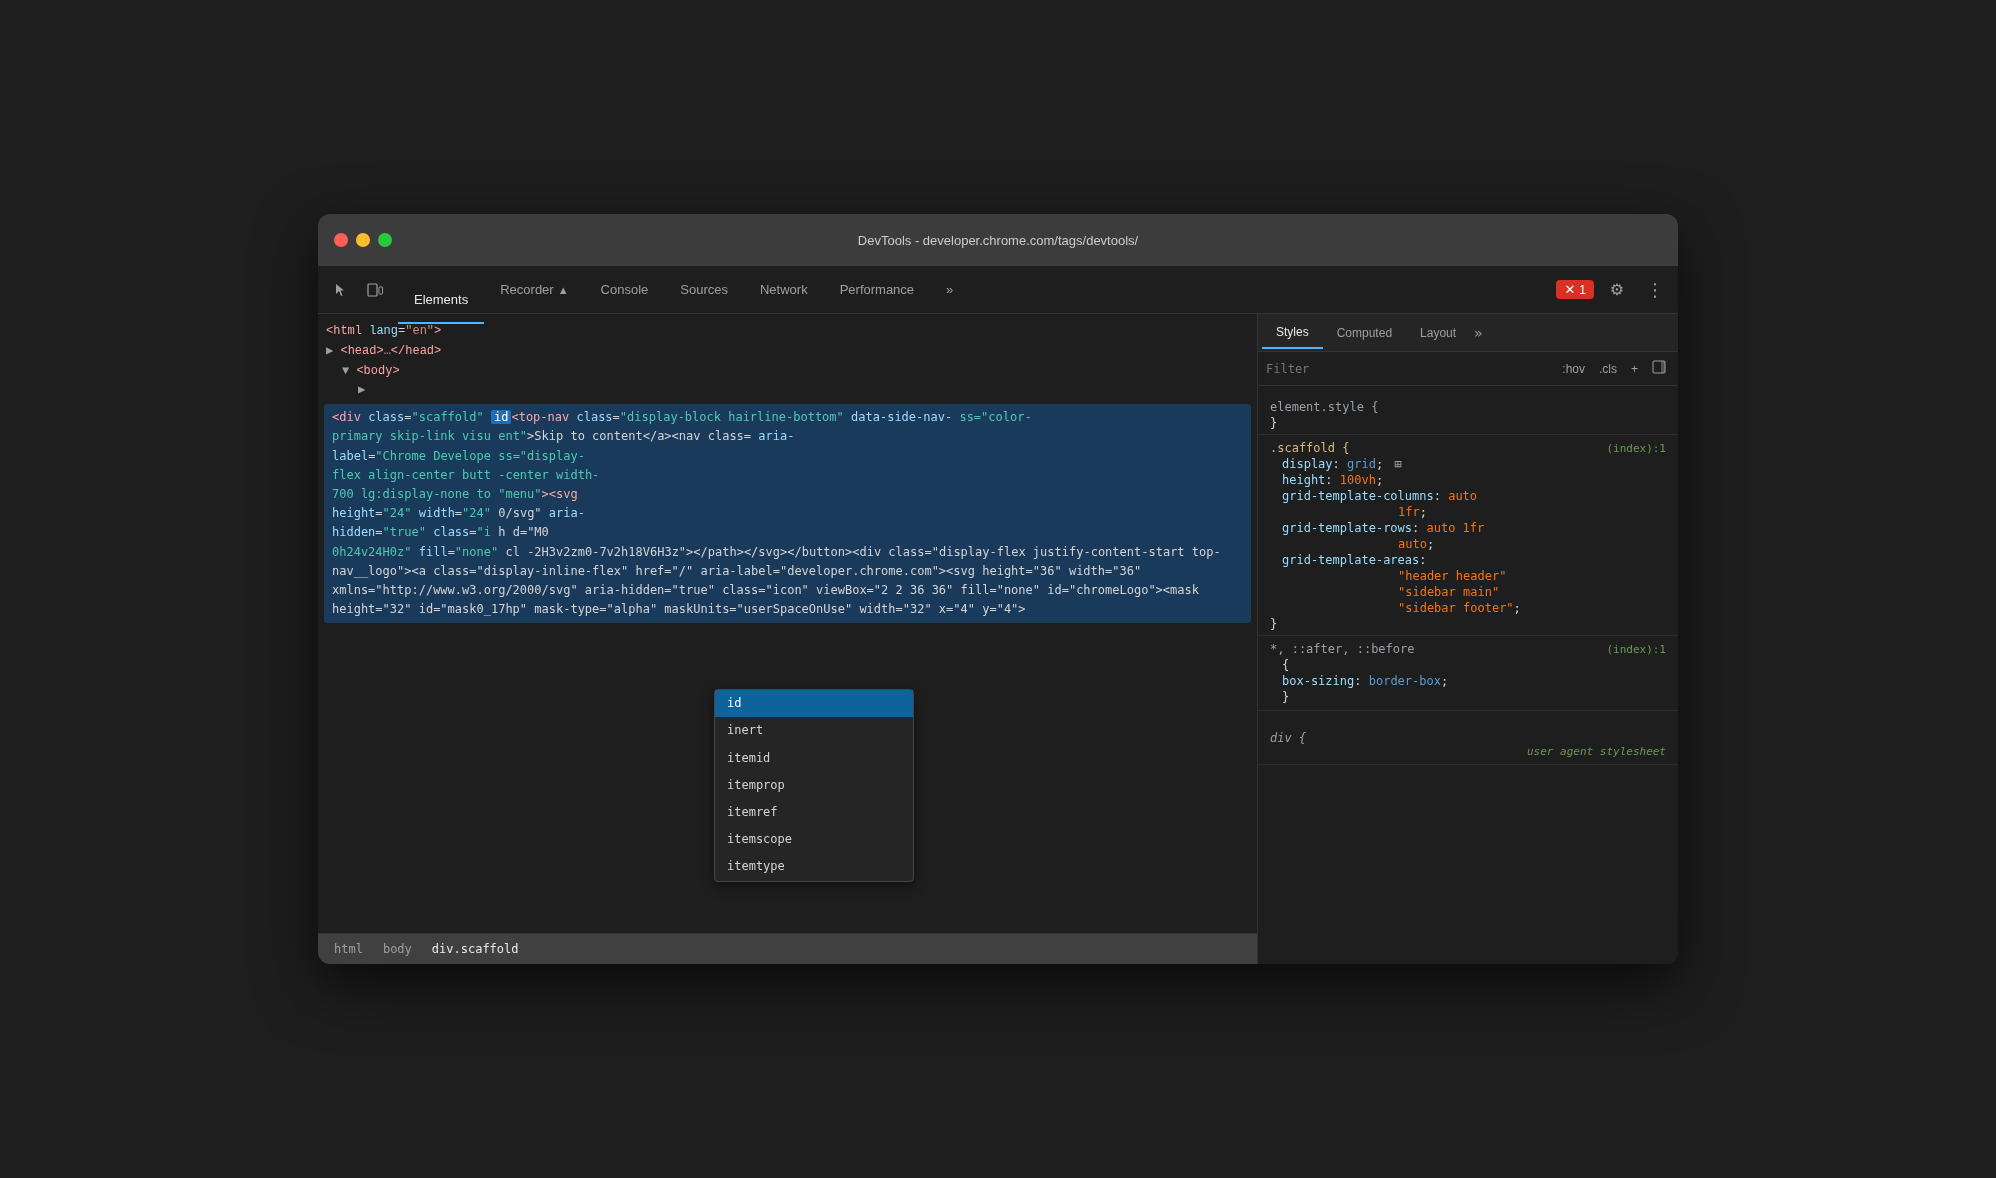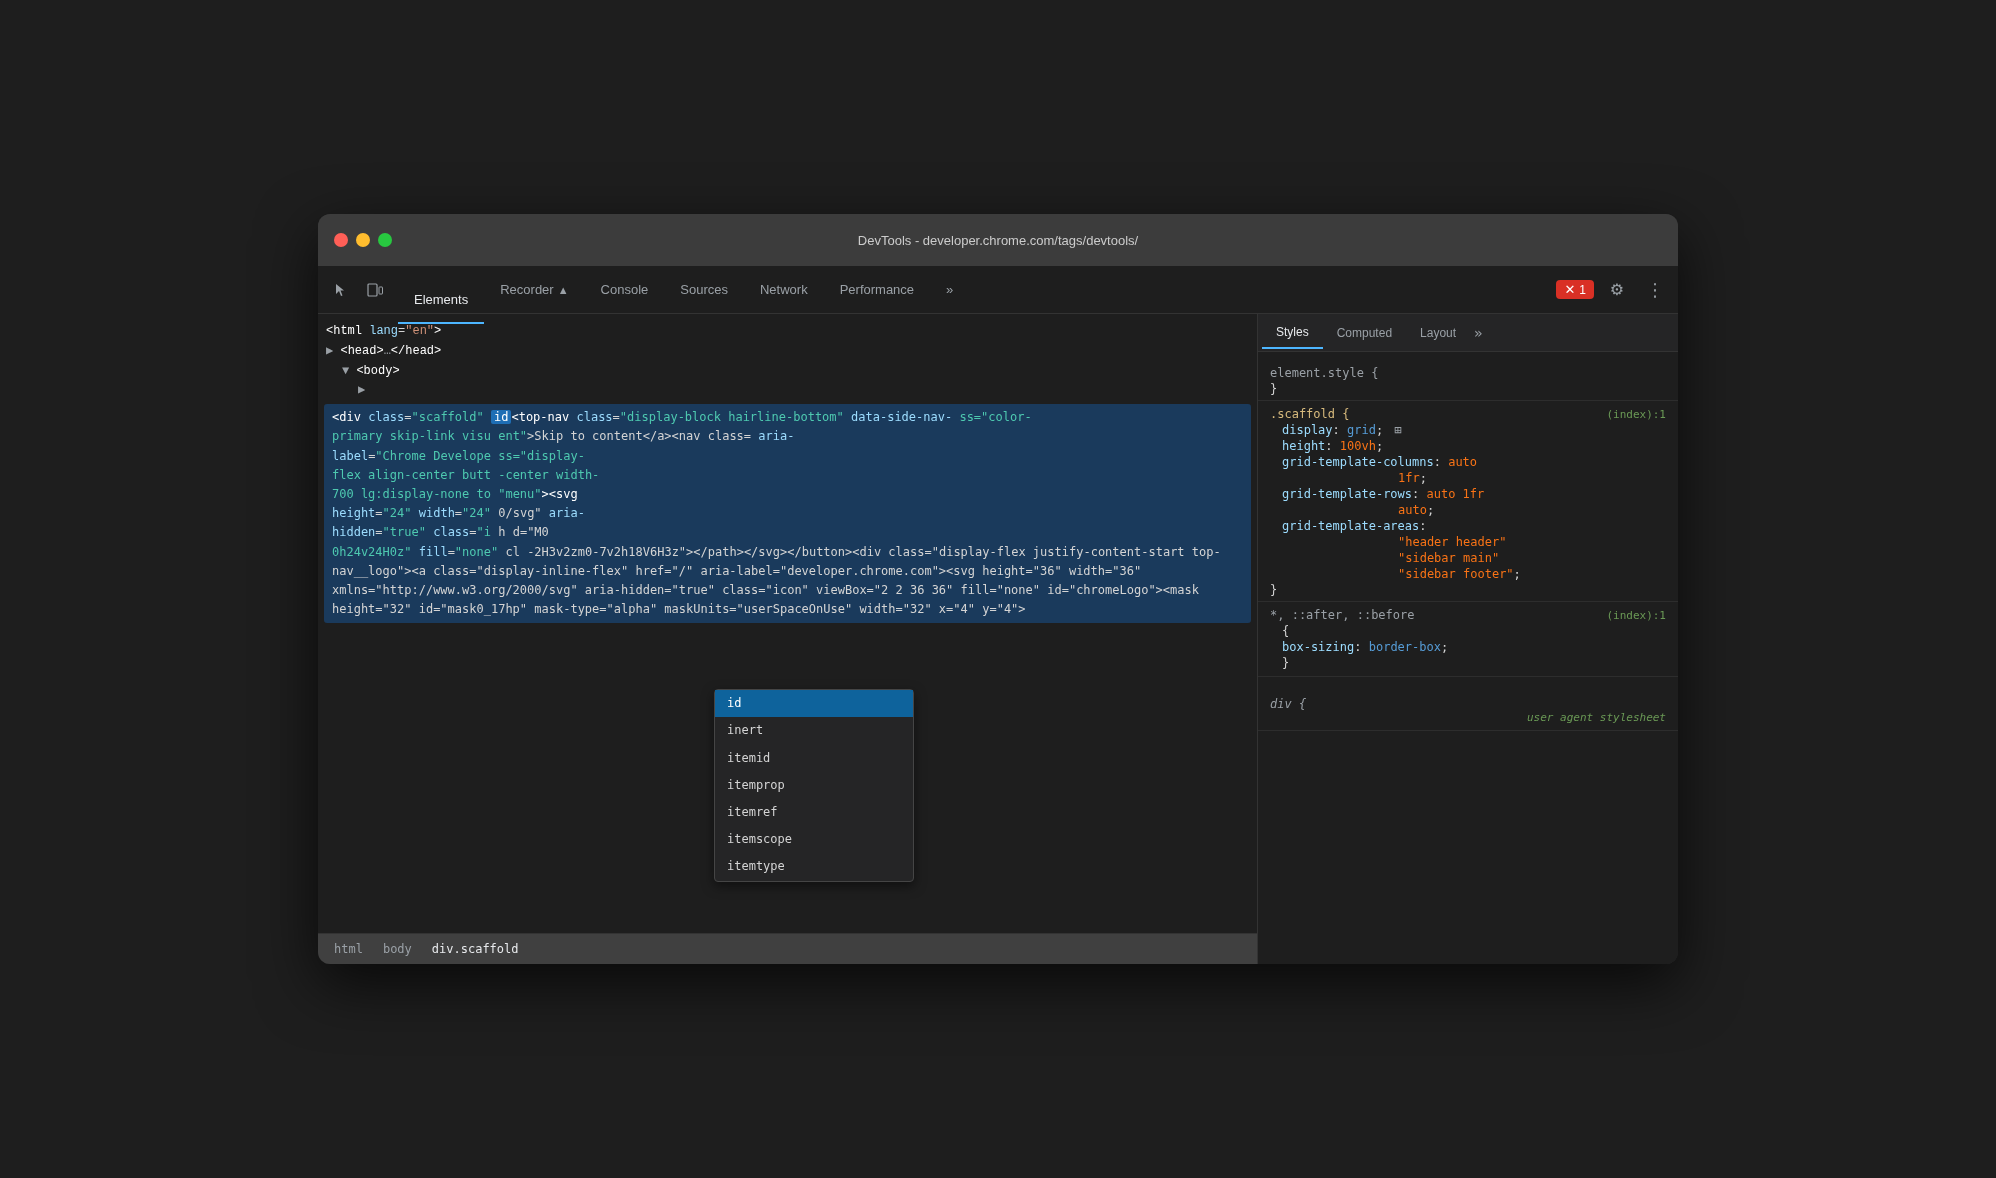"<html" .tag { color: #ffffff -> #fca5a5 }
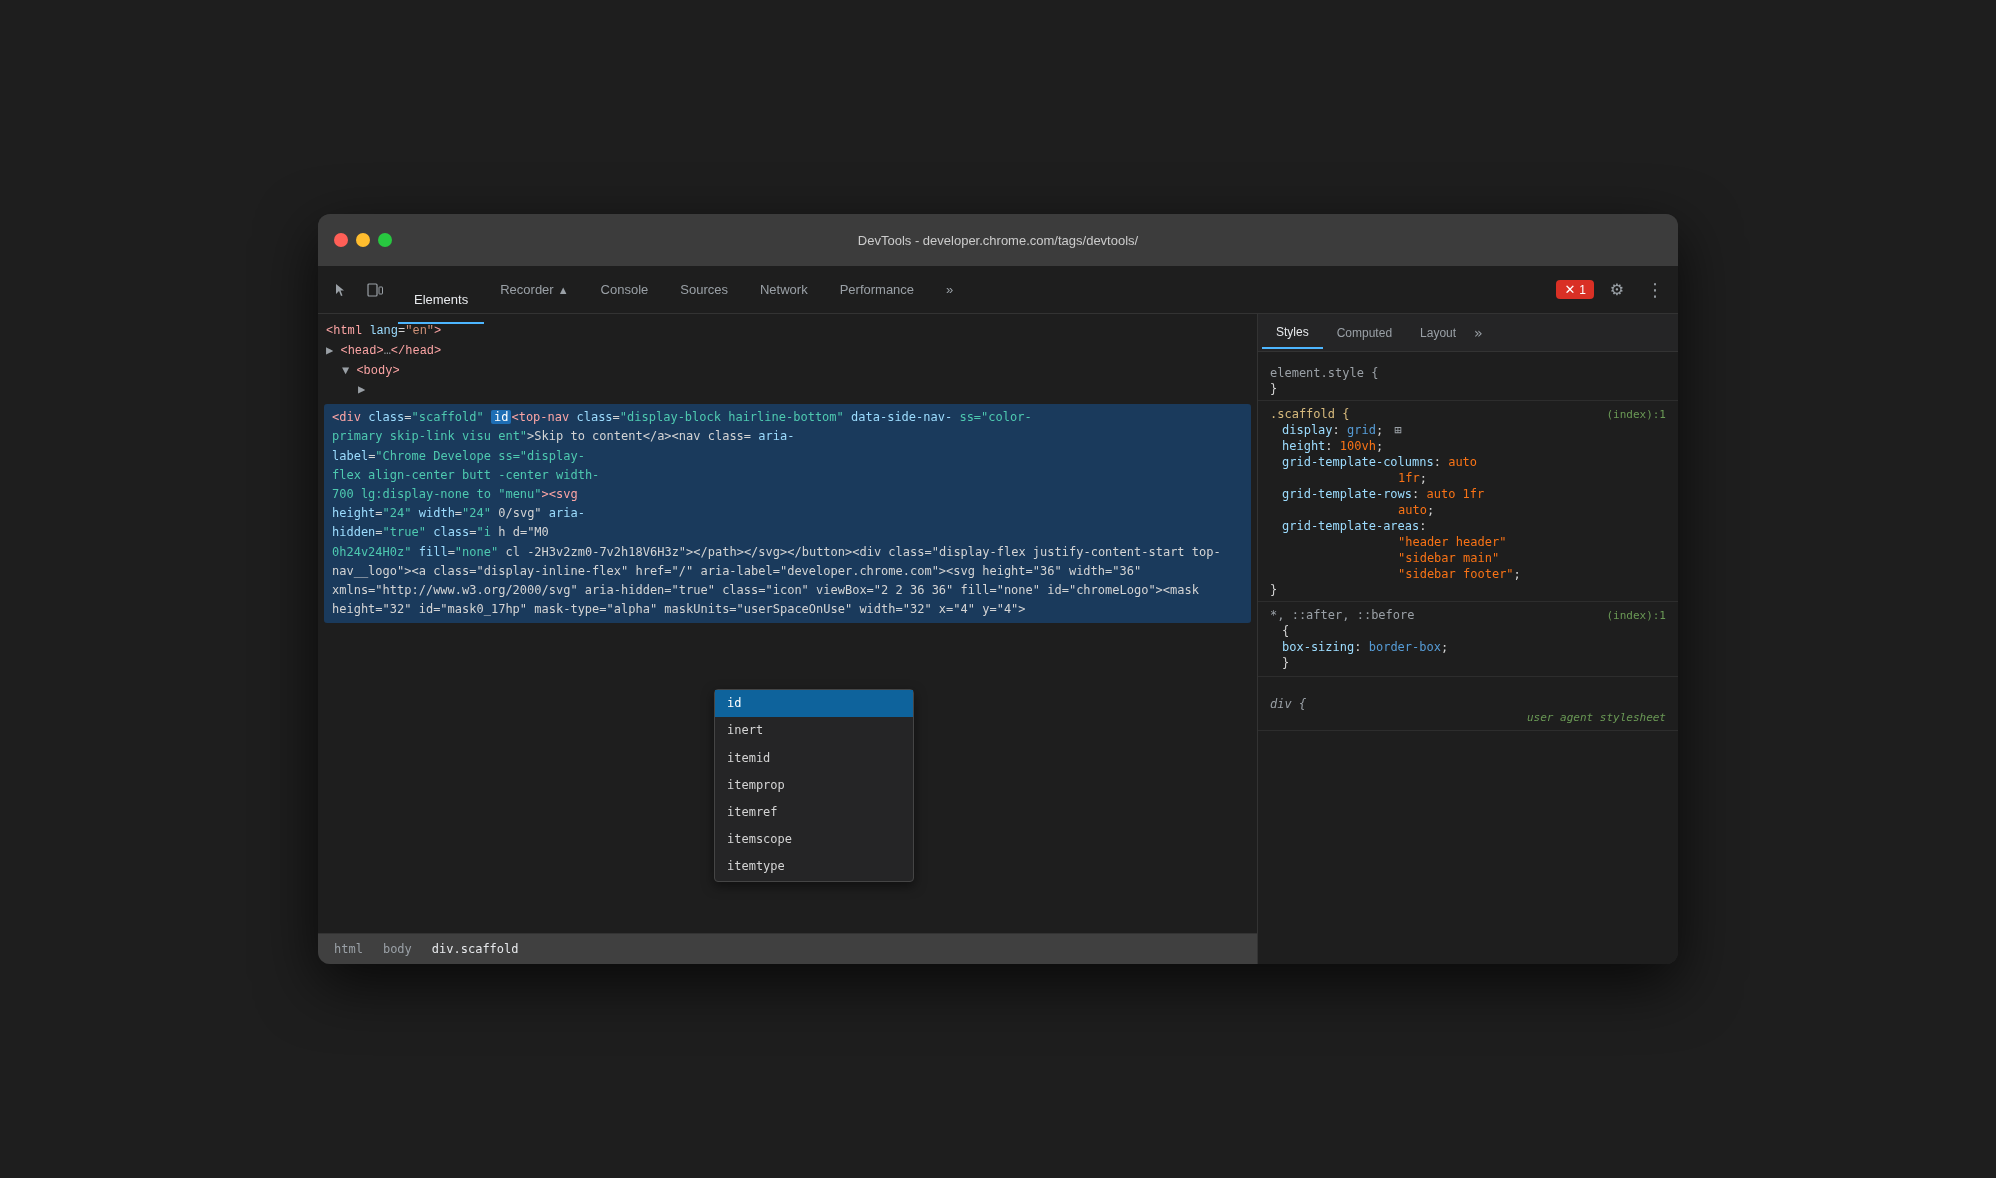"Filter" div.styles-filter { html: none -> <div> <input> <div> <span>:hov</span> <span>.cls</span> <span>+</span> <span> <svg> <rect></rect> <rect></rect> </svg> </span> </div> </div> }
